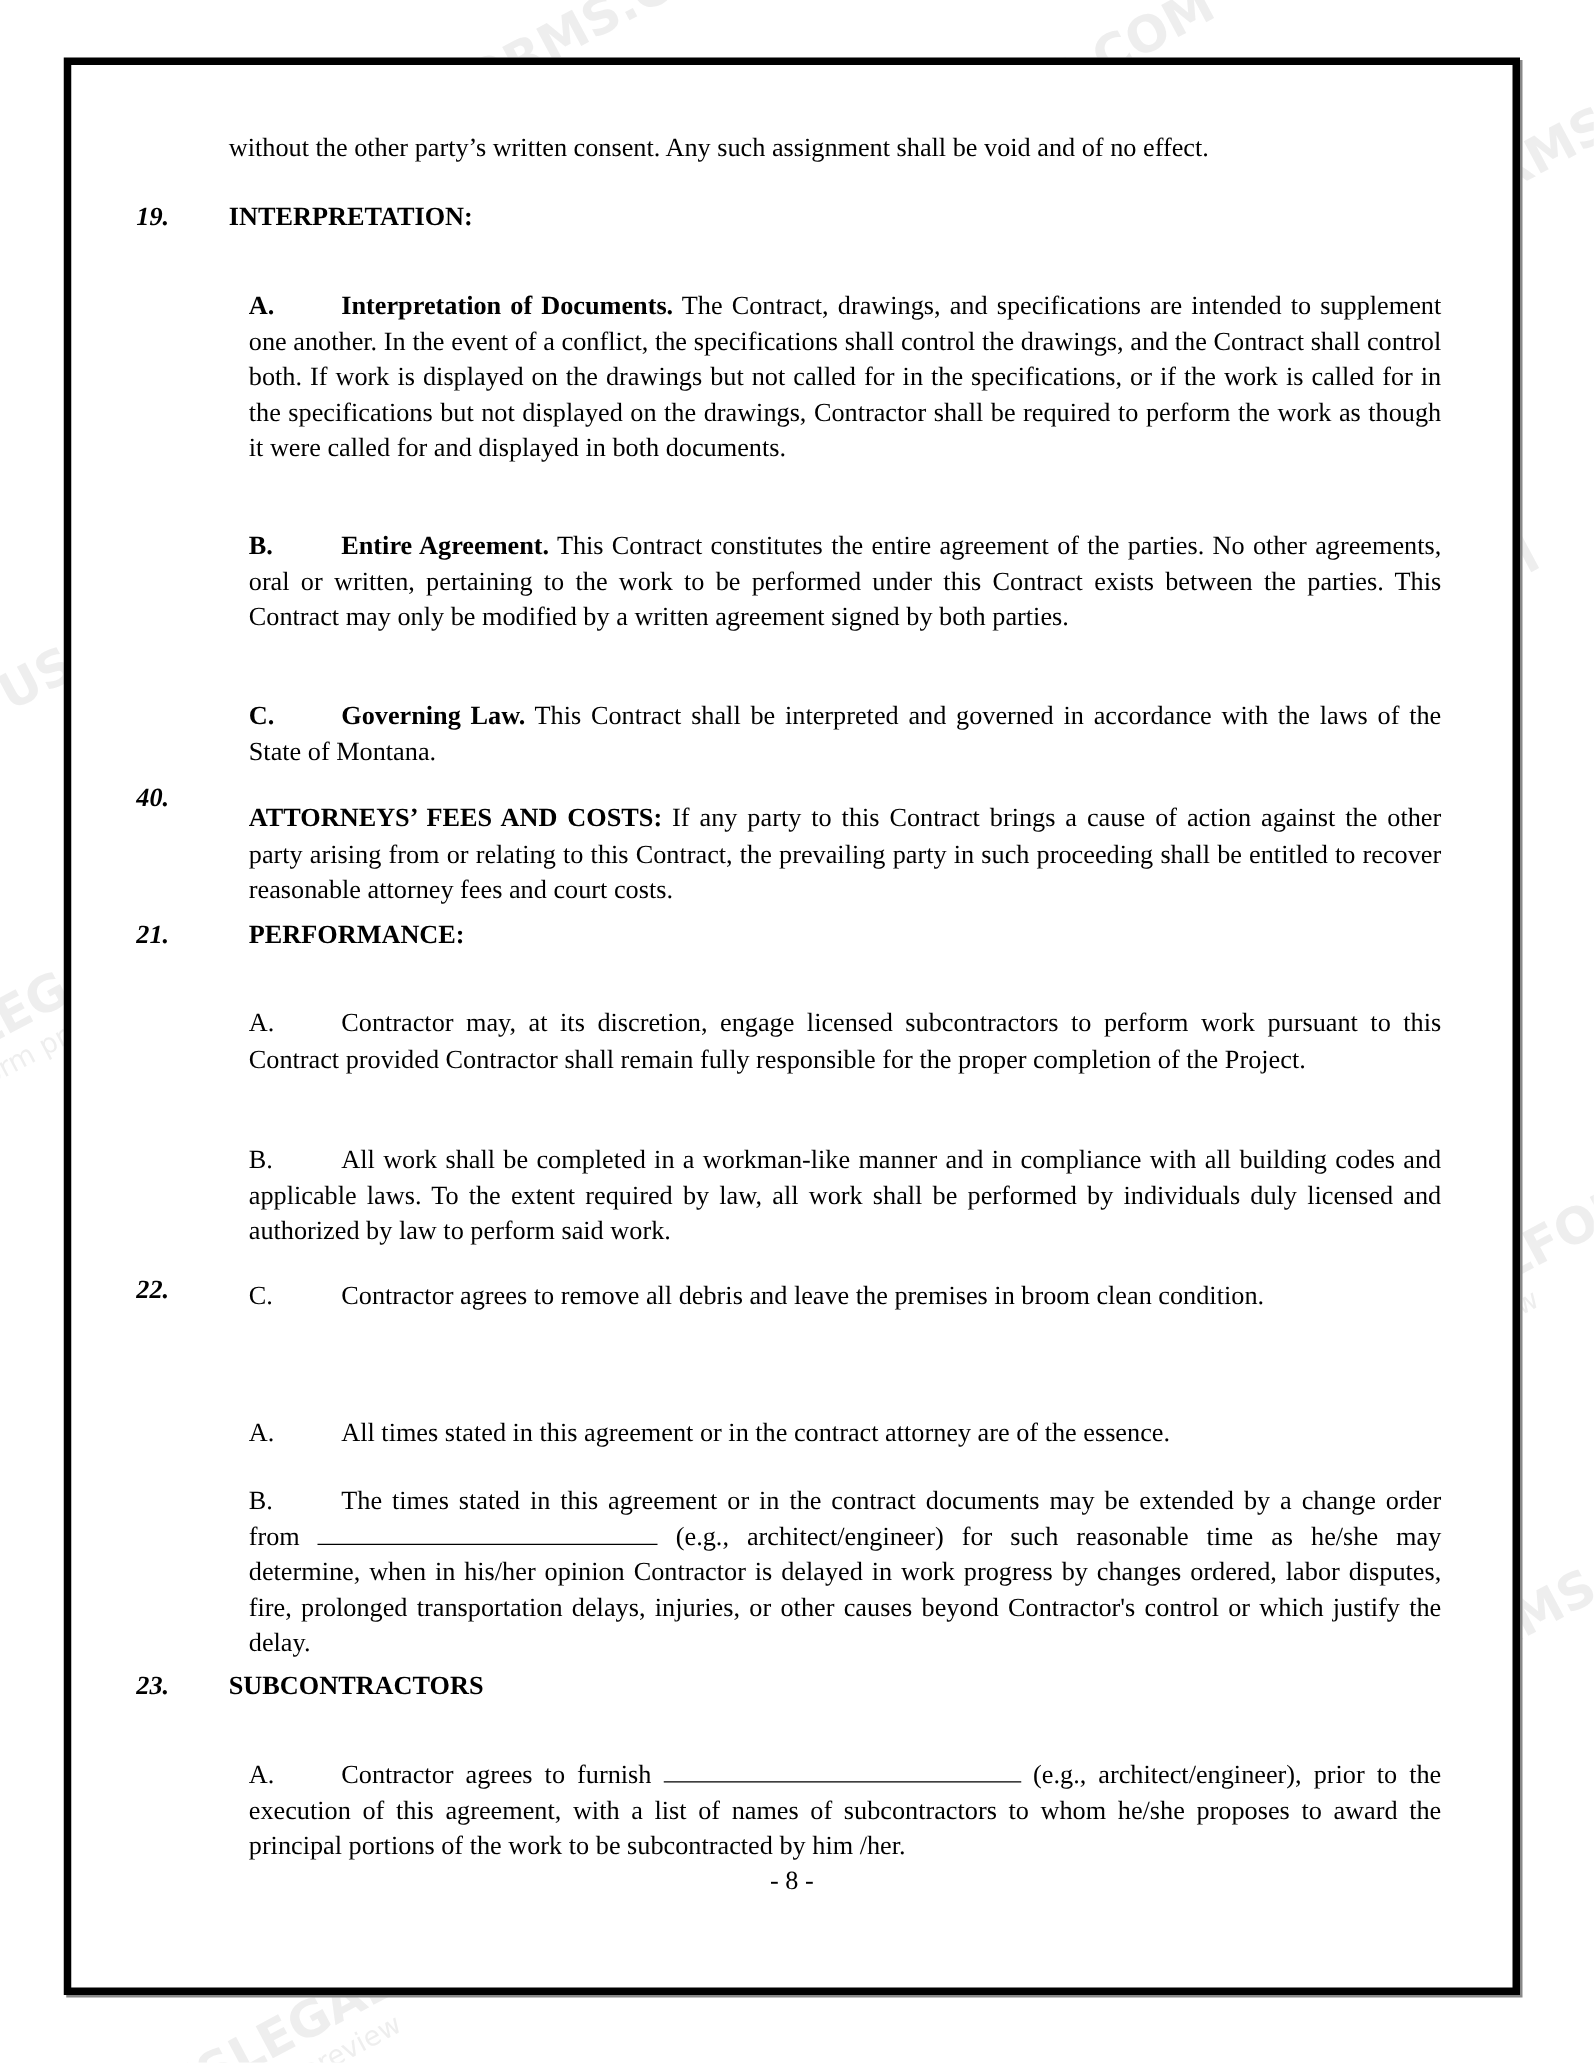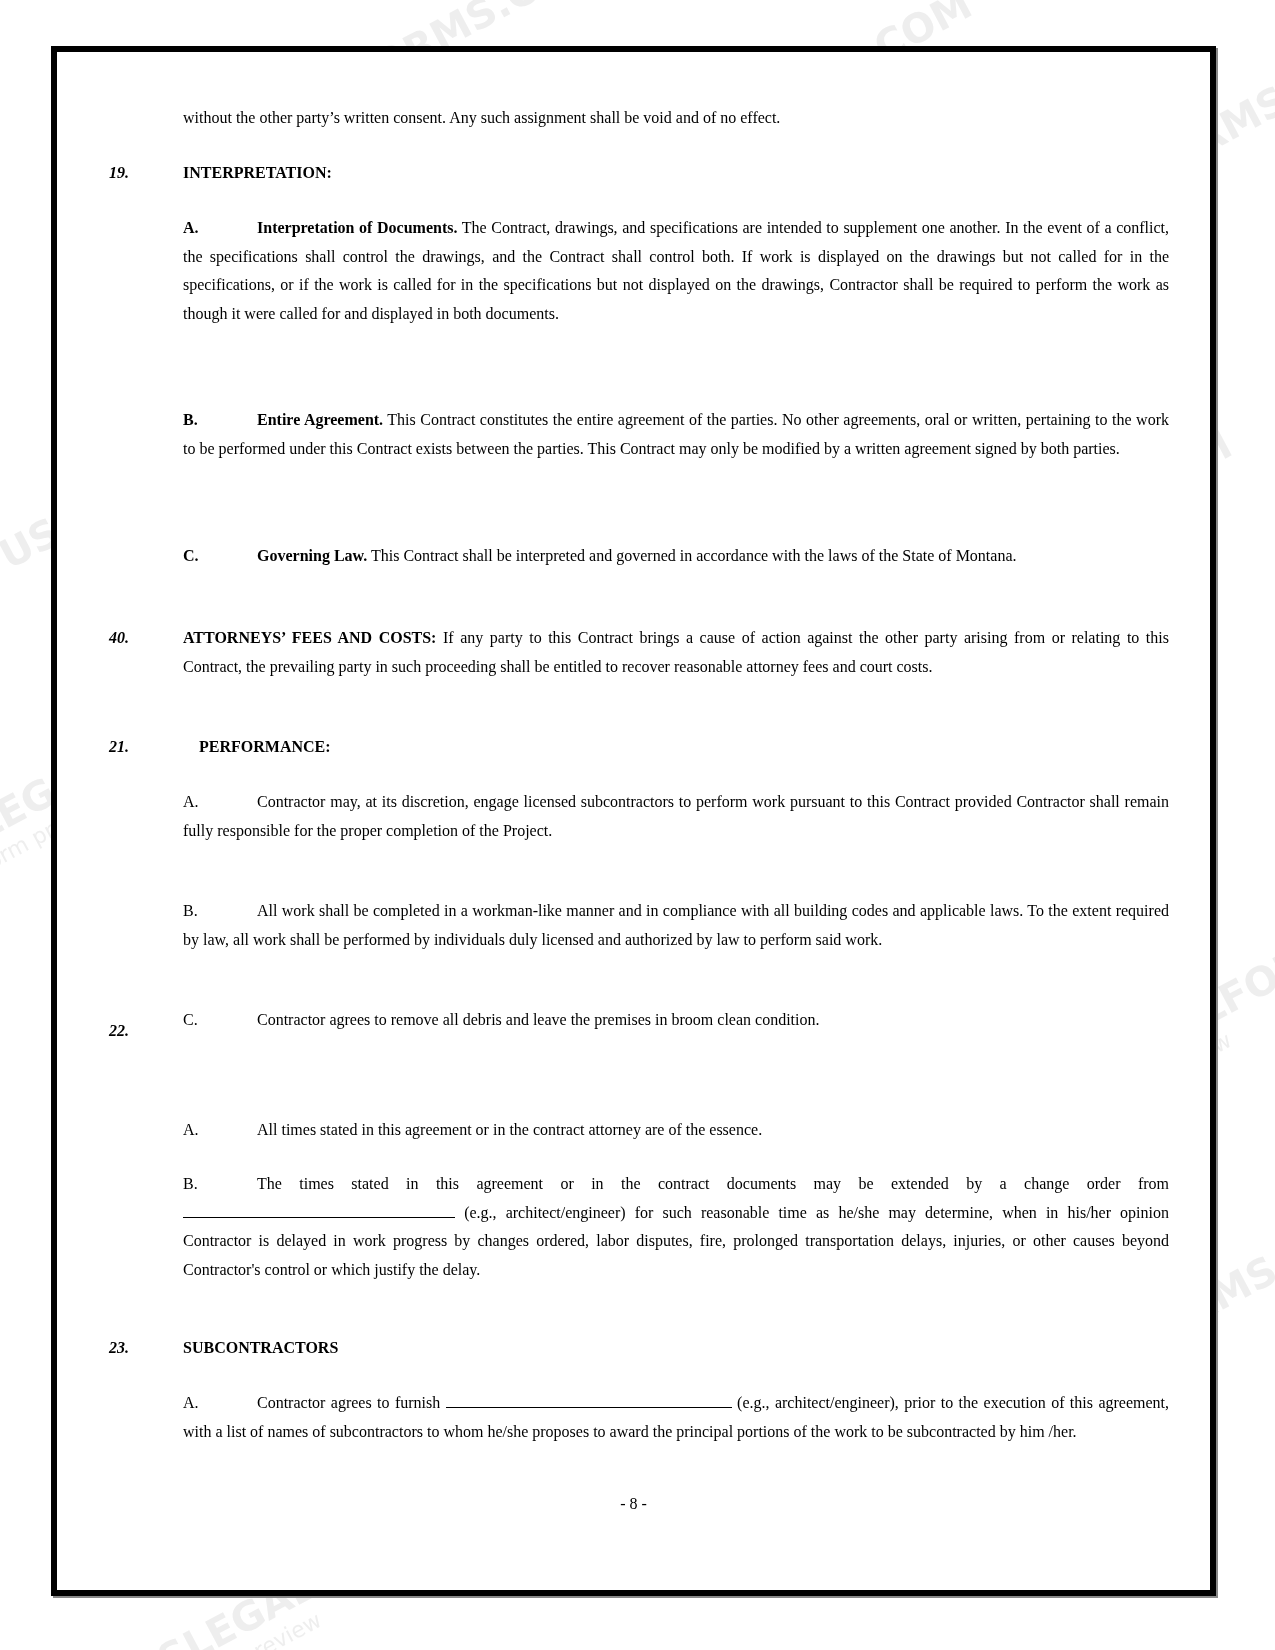"without the other party’s written" .content { font-size: 16px -> 21px }
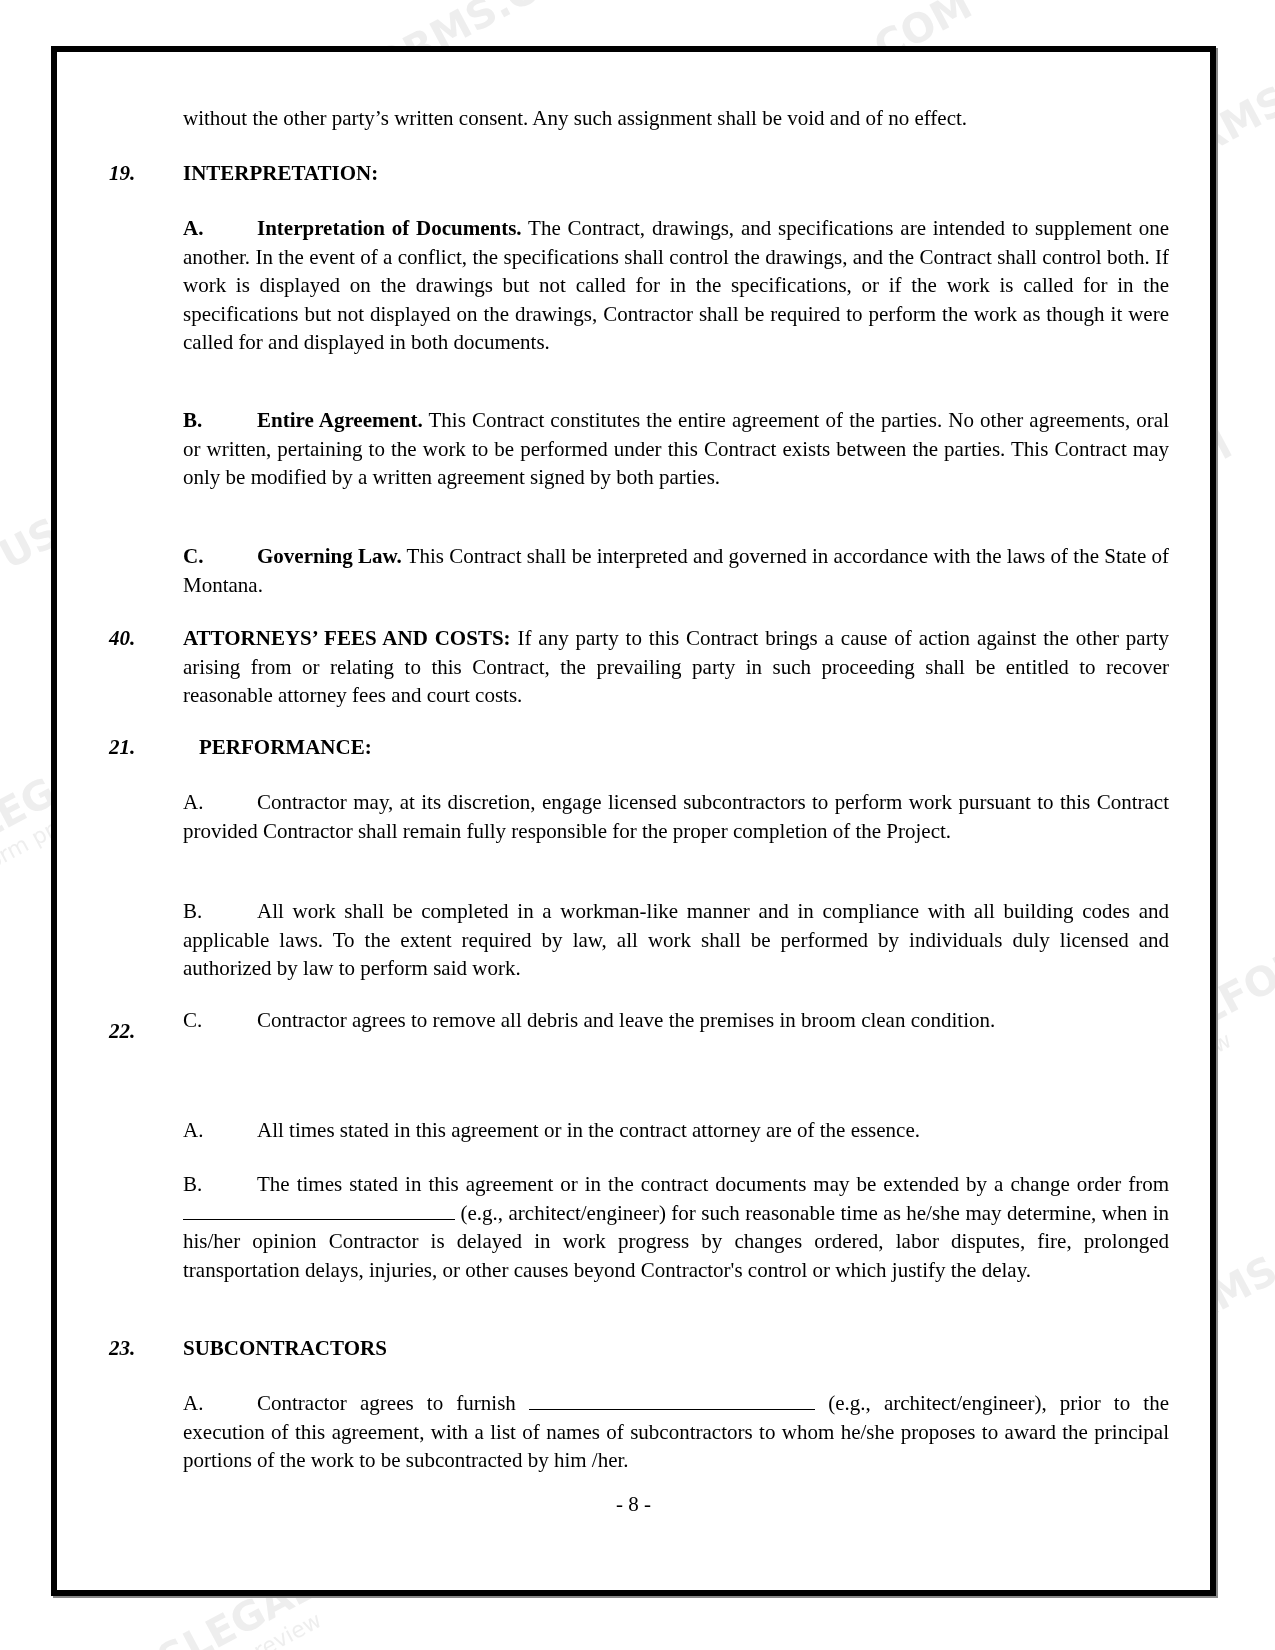"A. Interpretation of Documents. The" .para p { margin: 0 -> 16px }
